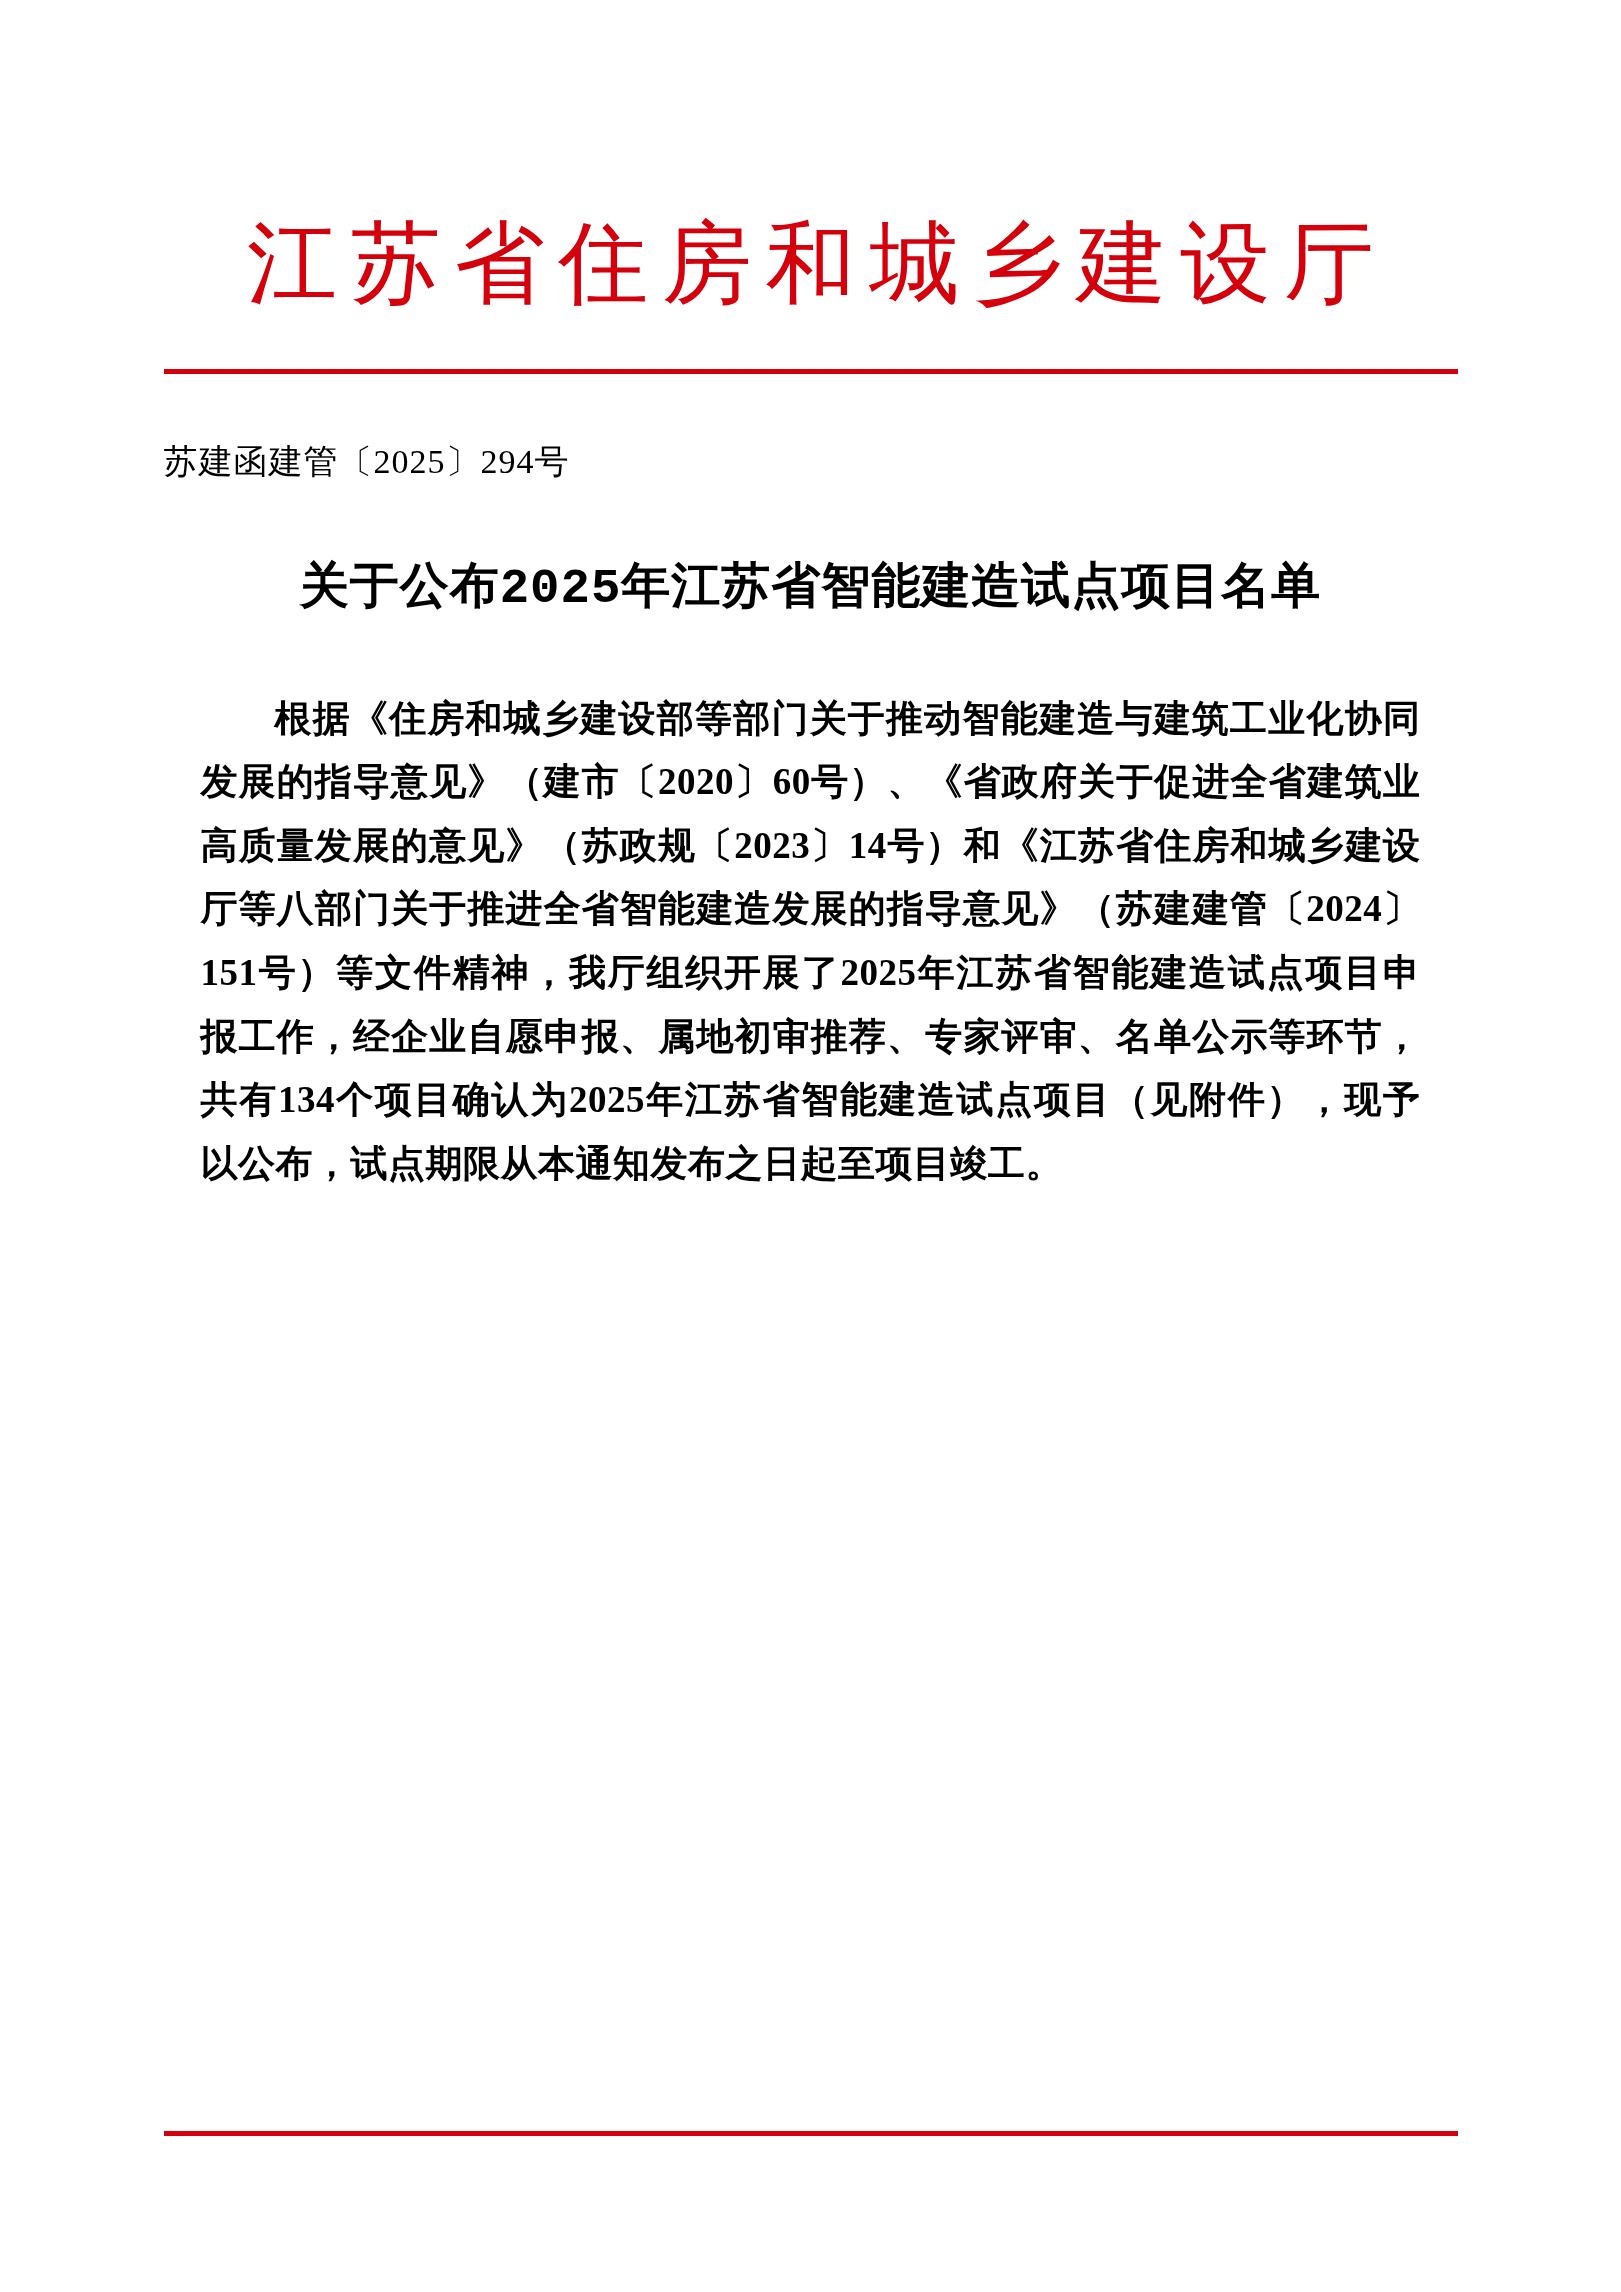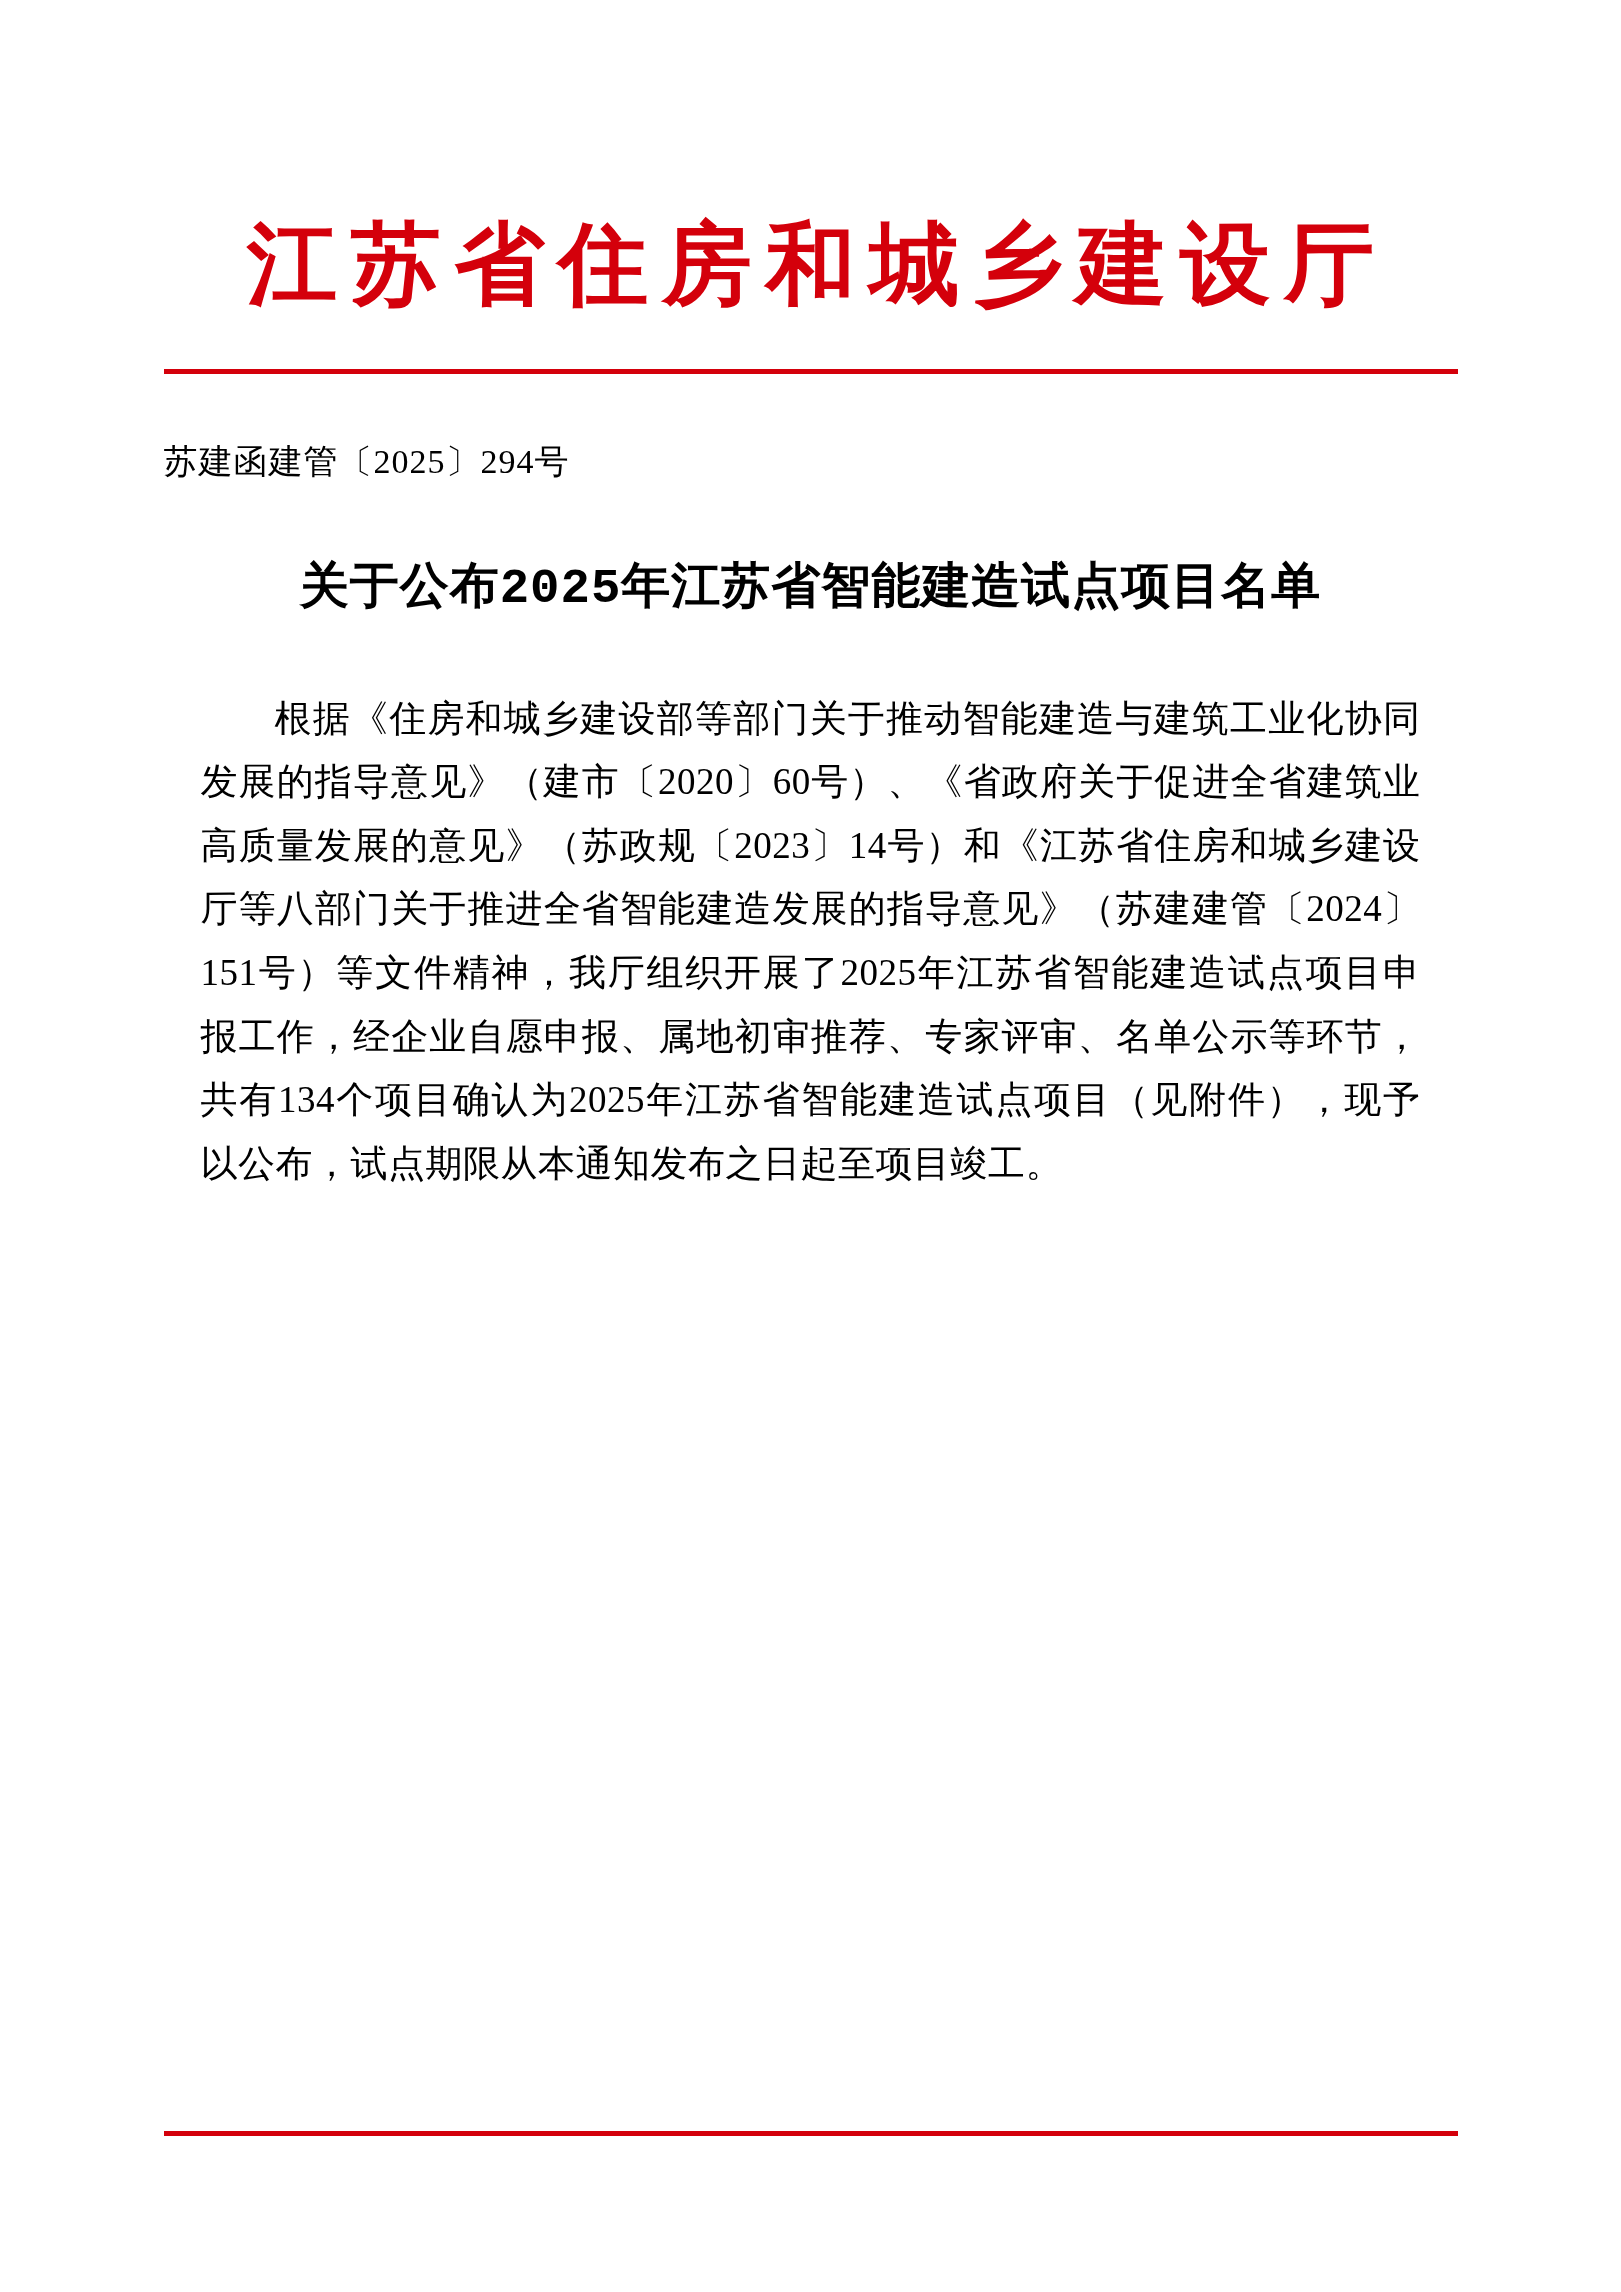"江苏省住房和城乡建设厅" .letterhead-title { font-weight: bold -> normal }
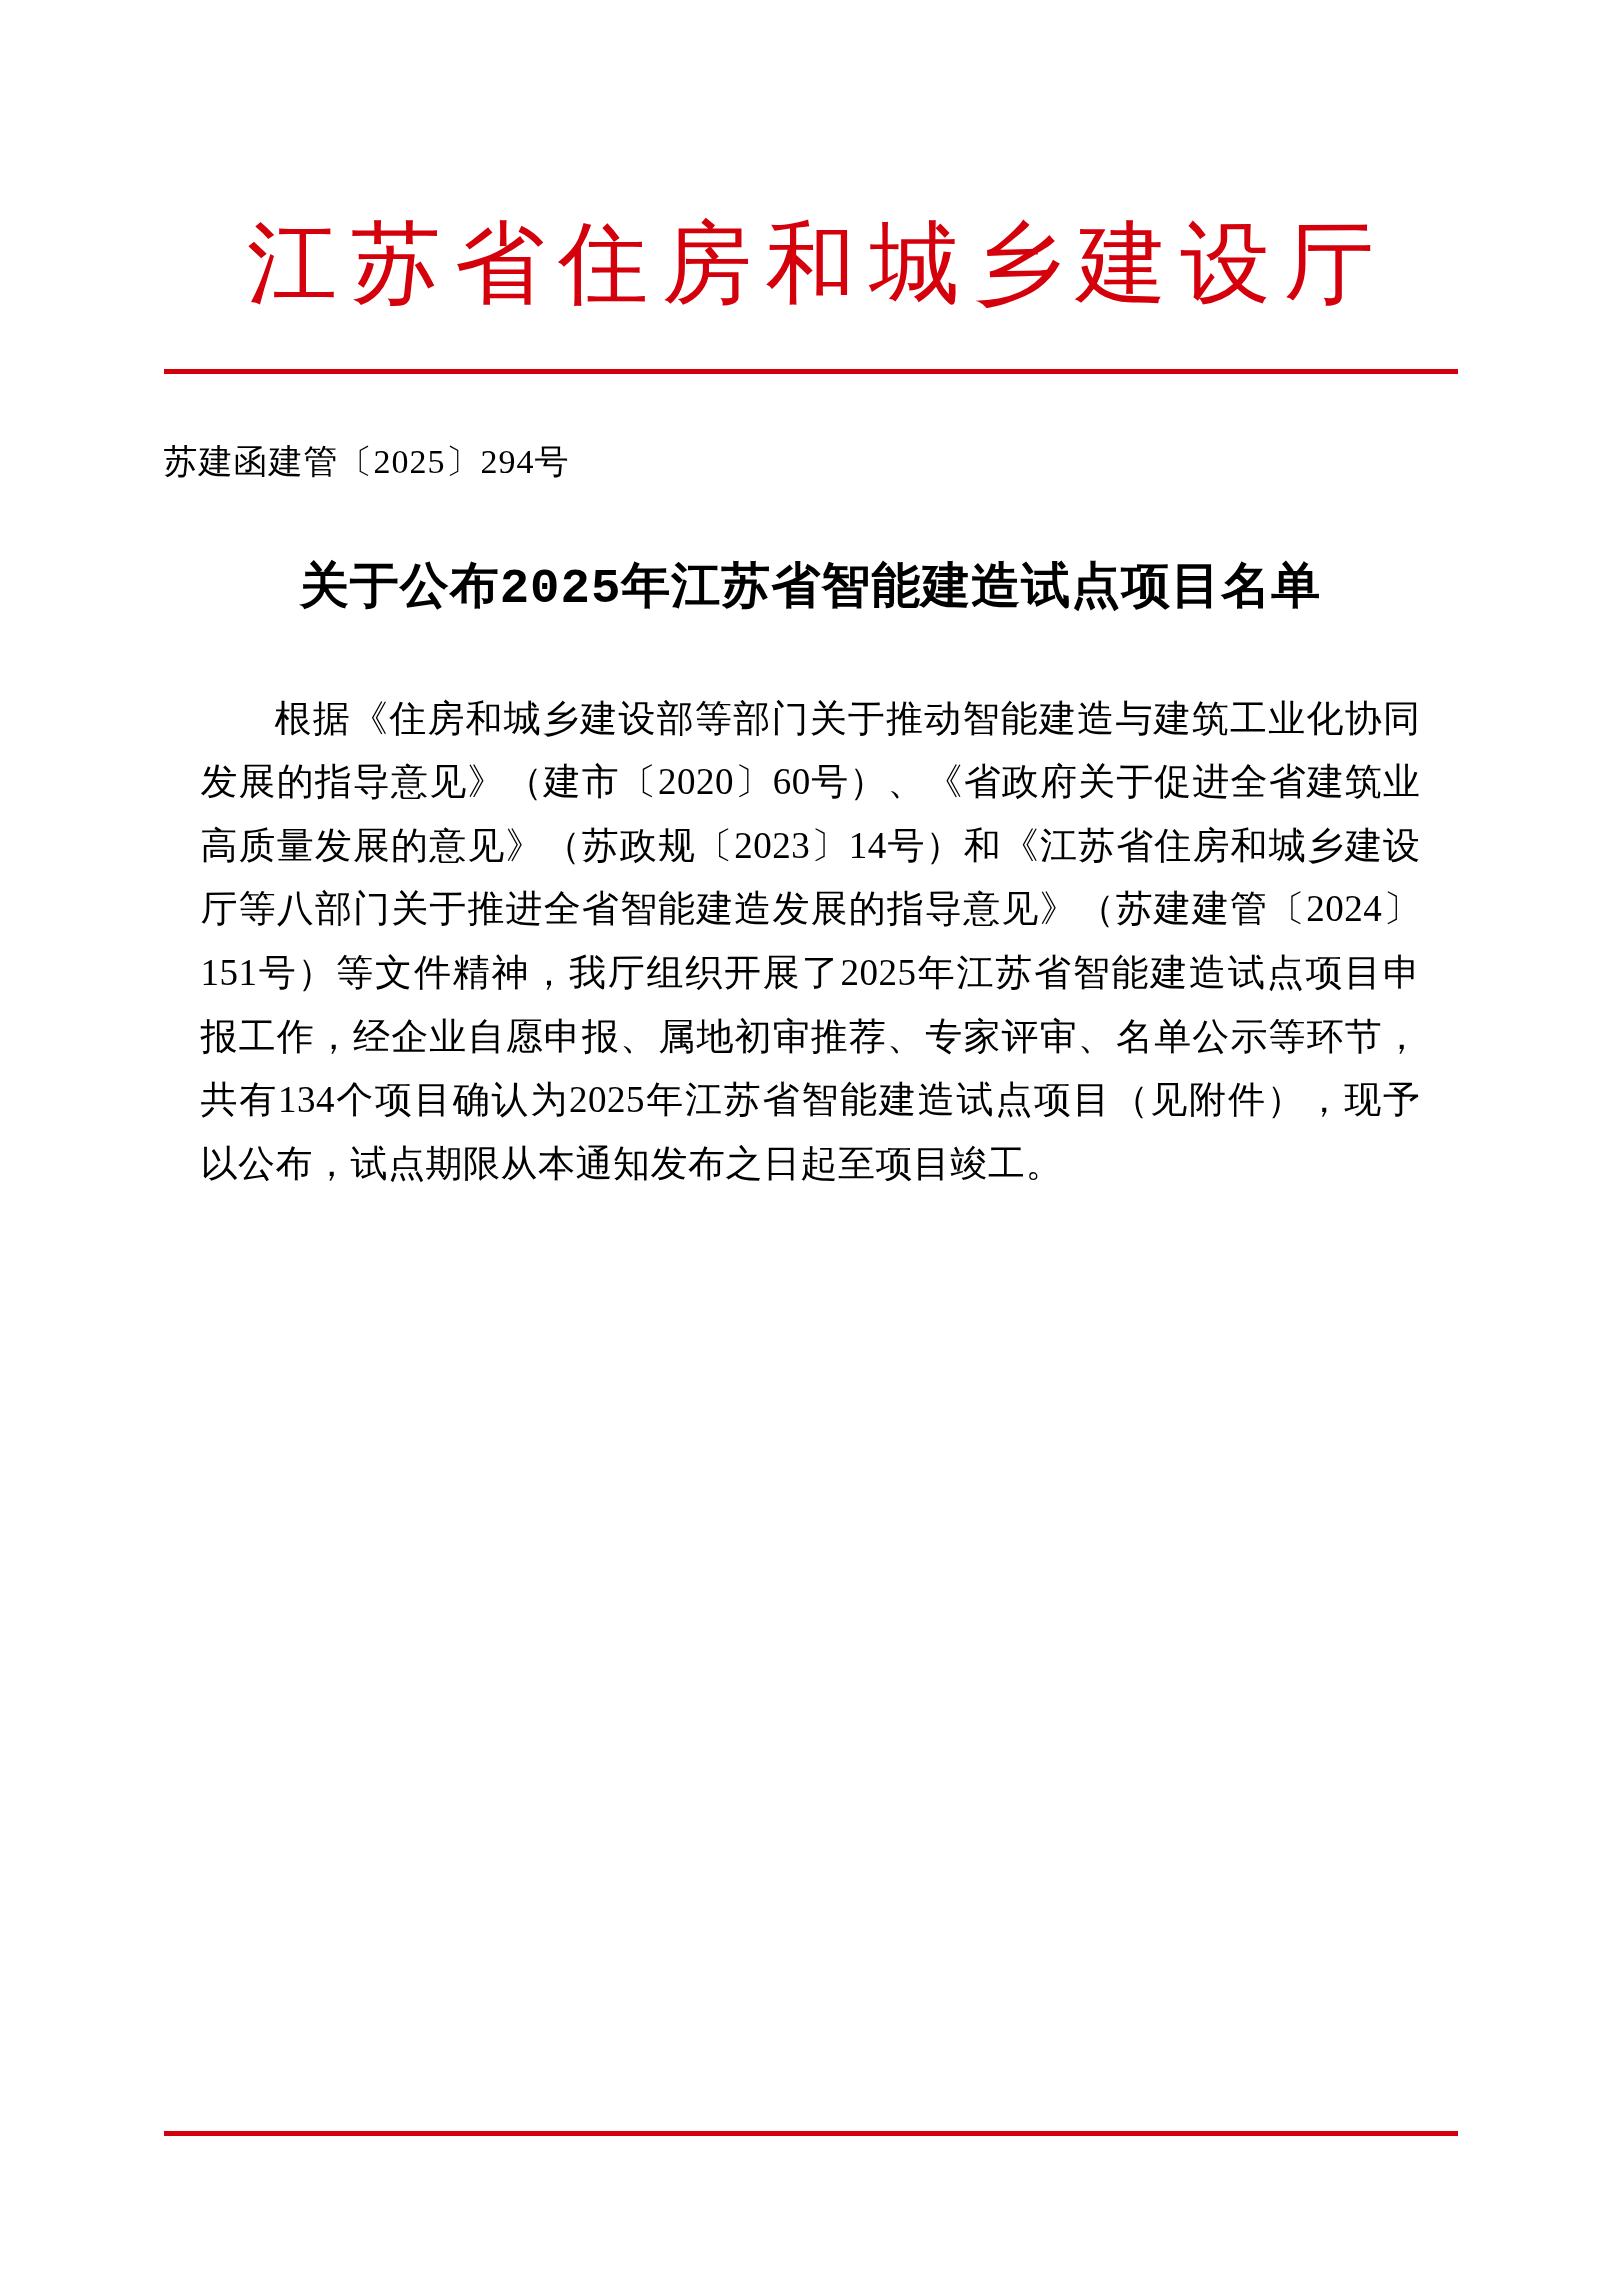"根据《住房和城乡建设部等部门关于推动智能建造与建筑工业化协同发展的指导意见》（建" .body-text p.indent { font-weight: none -> bold }
